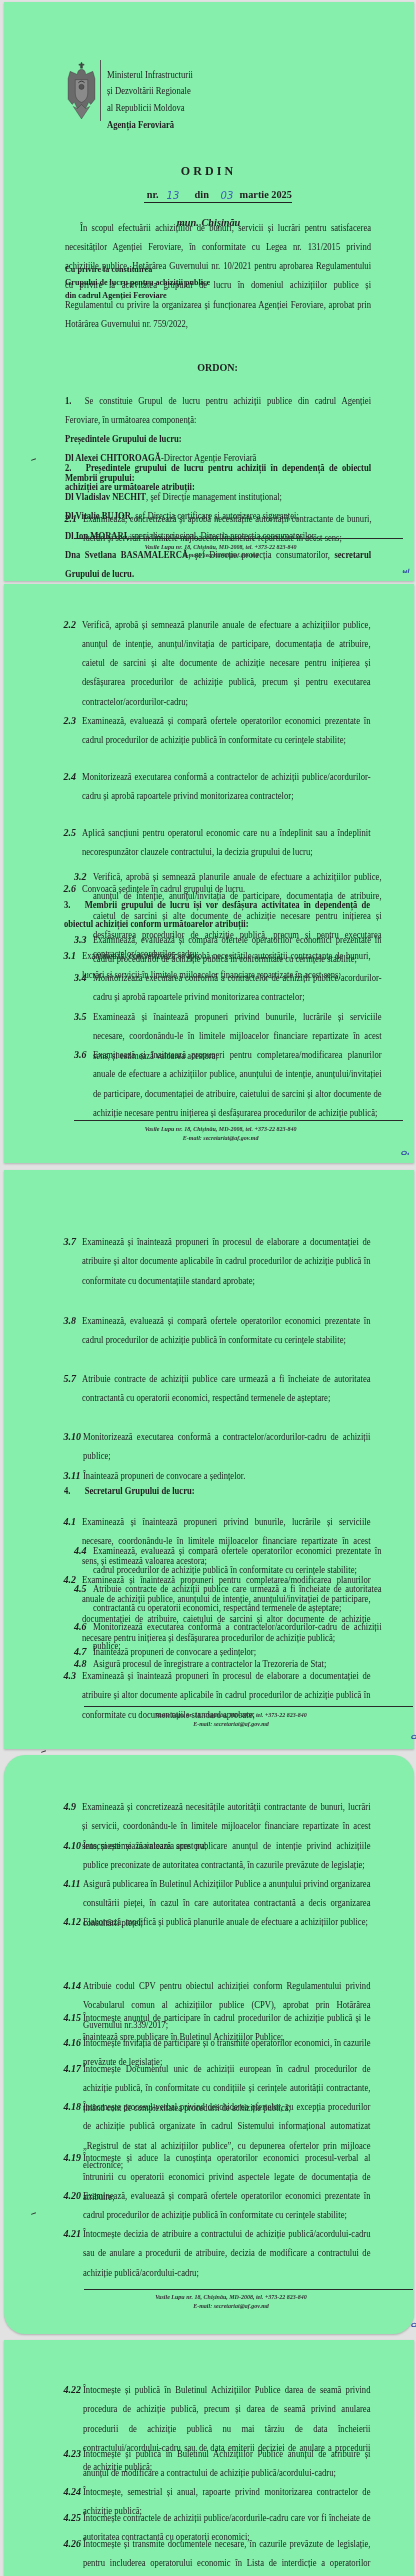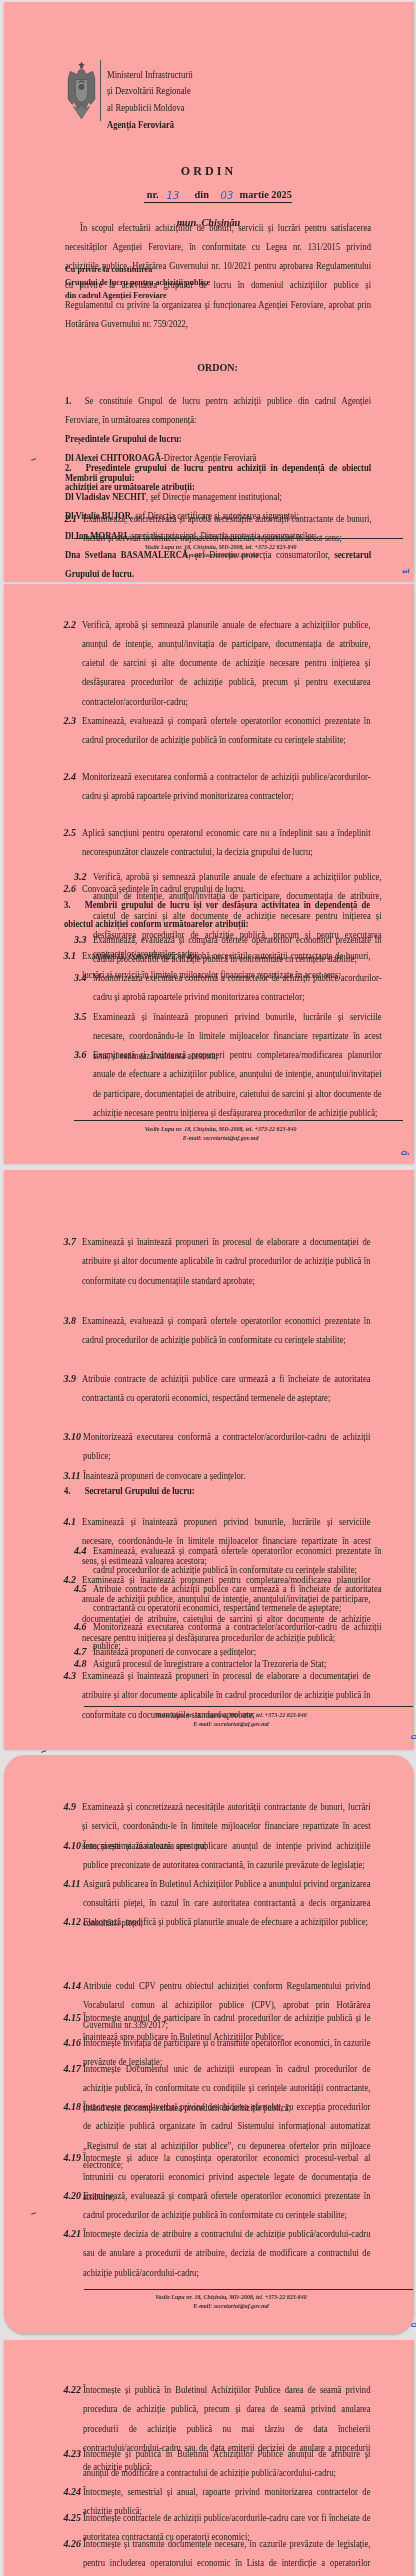"Ministerul Infrastructurii" .page { background: #fca5a5 -> #86efac }
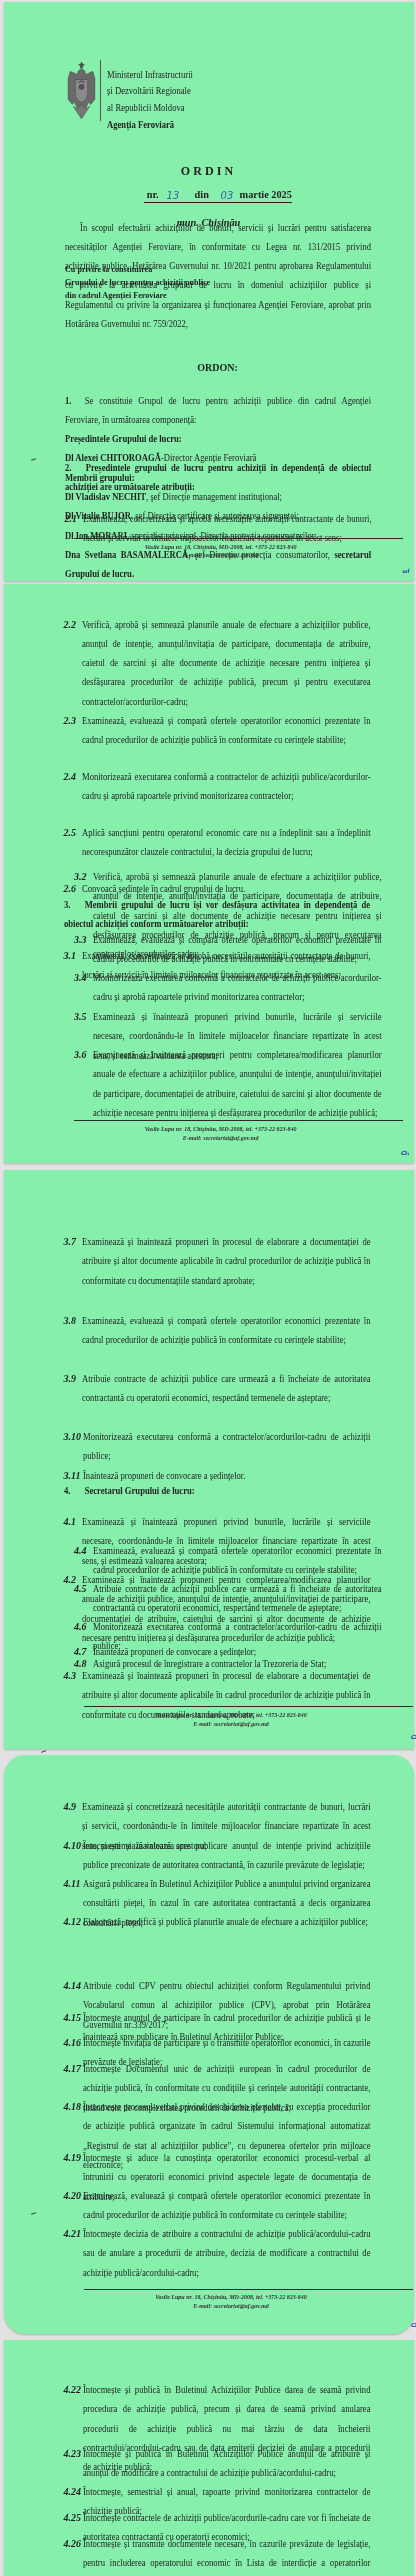"3.9" span.num { text: 3.9 -> 5.7 }
